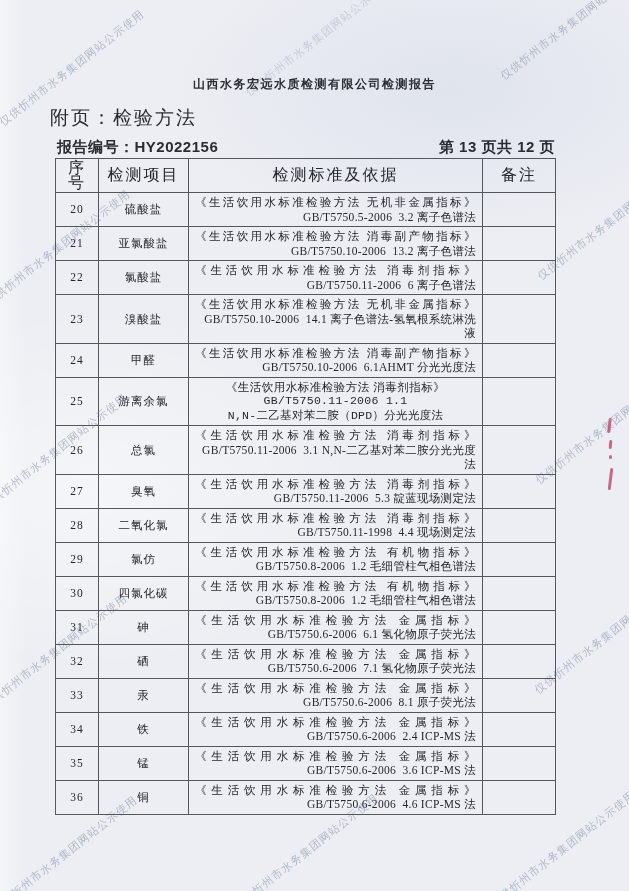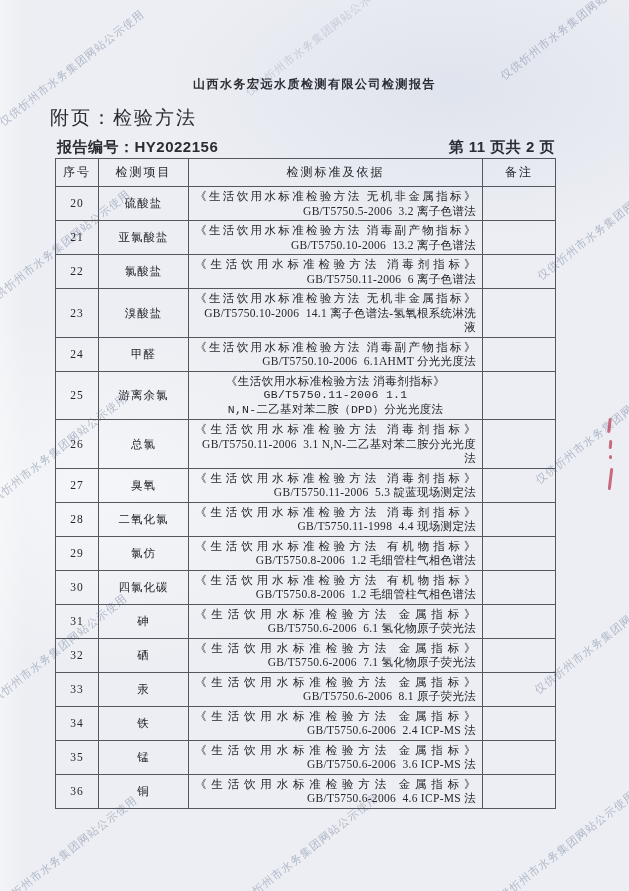"第 11 页共 2 页" span { text: 11 页共 2 -> 13 页共 12 }
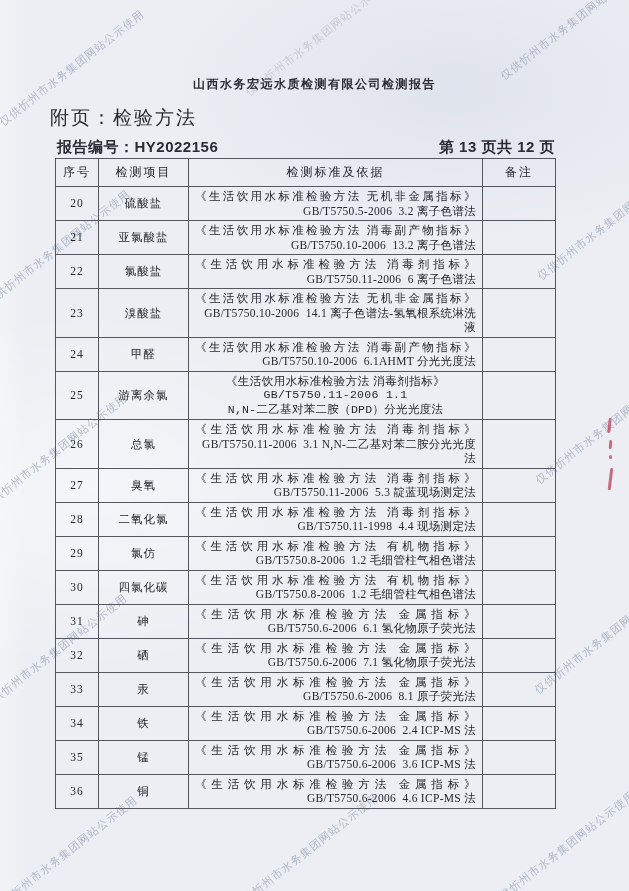"序号" table.report th { font-size: 12px -> 16px }
